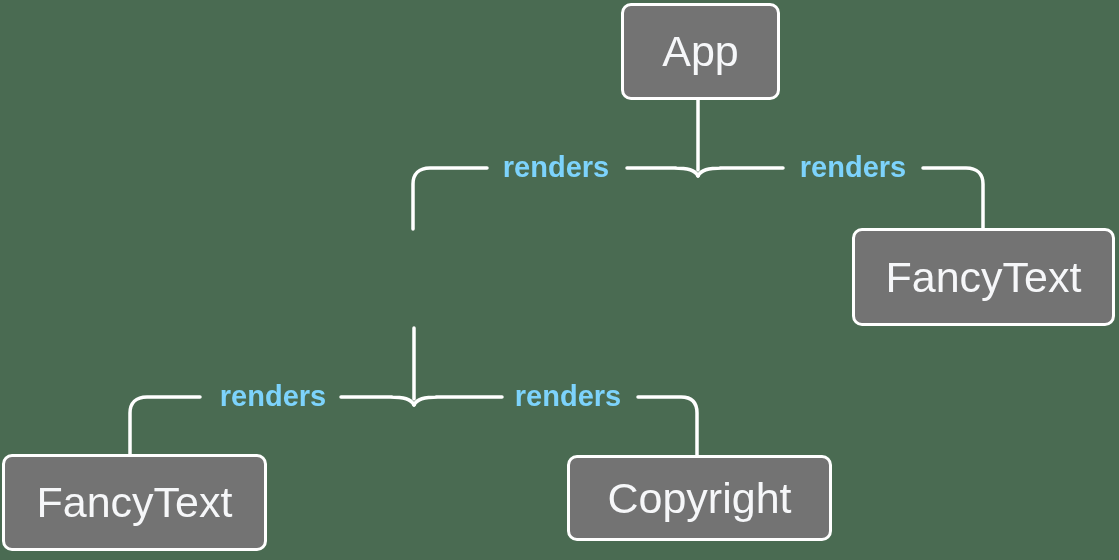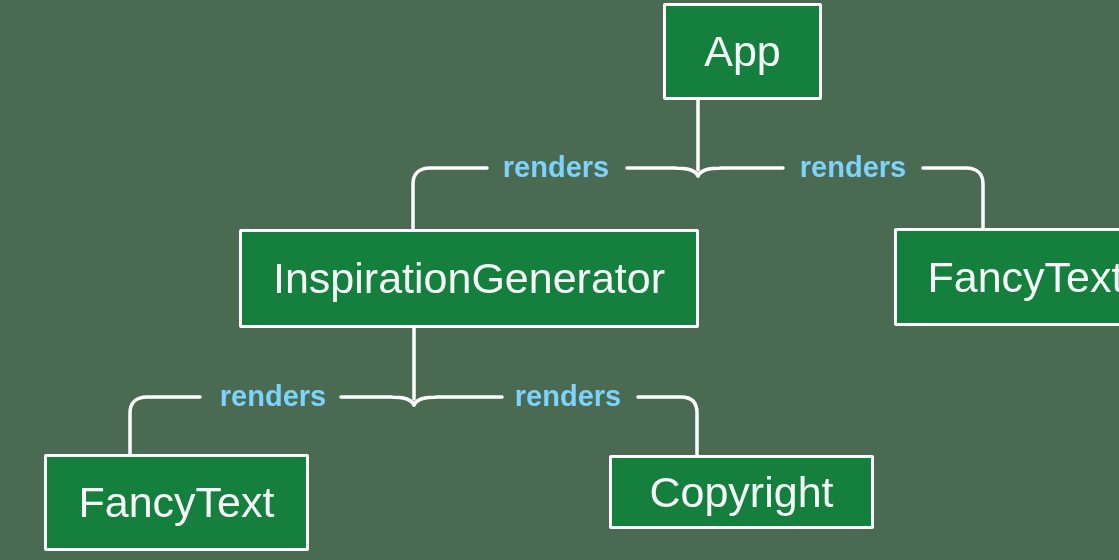"App" .node { background: #15803d -> #737373; border-radius: 2px -> 10px; margin-left: 42px -> none }
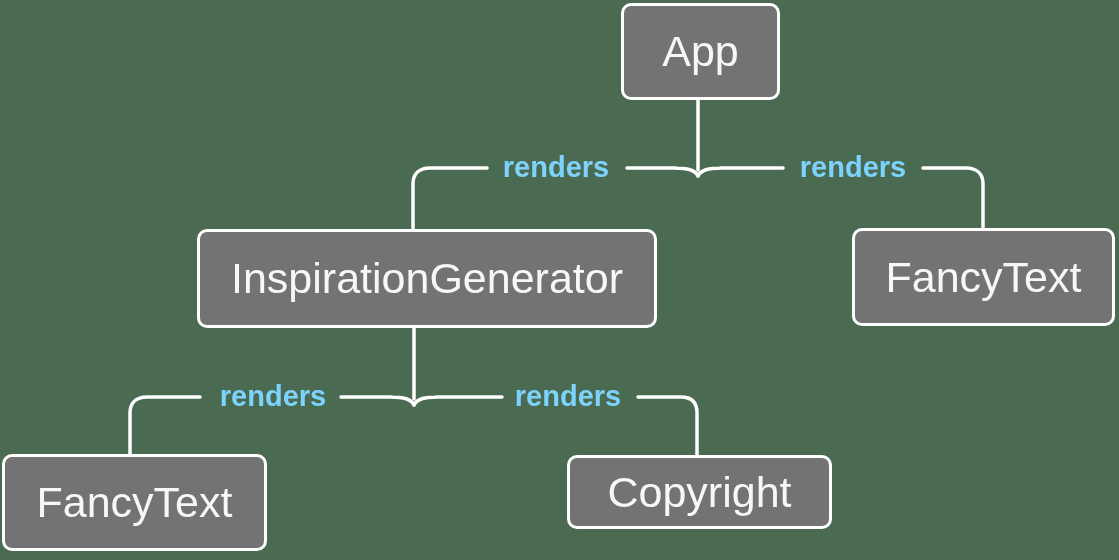"InspirationGenerator" div.node { html: <div> <span>InspirationGenerator</span> </div> -> none }
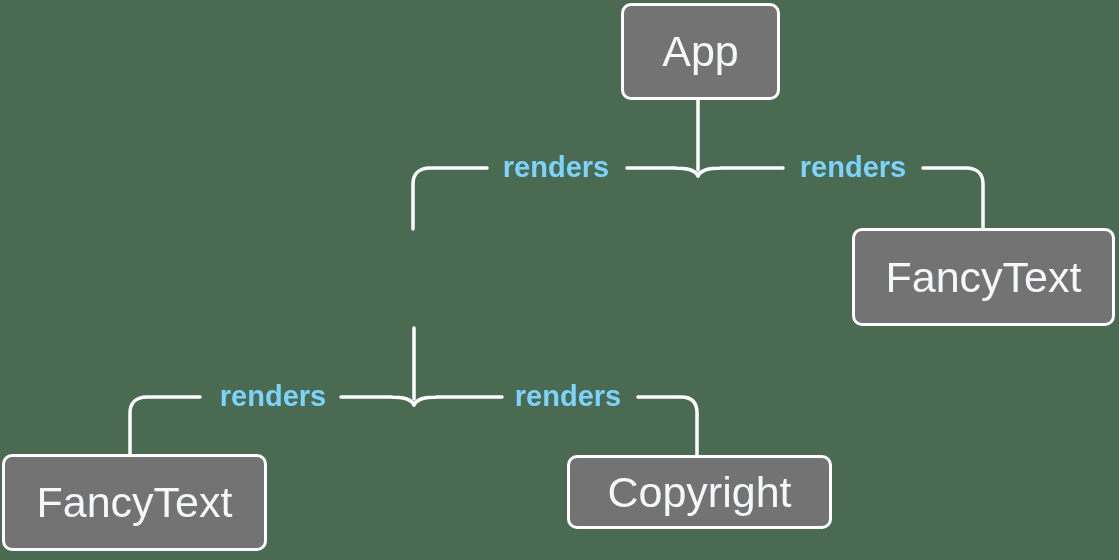"Copyright" .node-copyright { height: 74px -> 86px }
